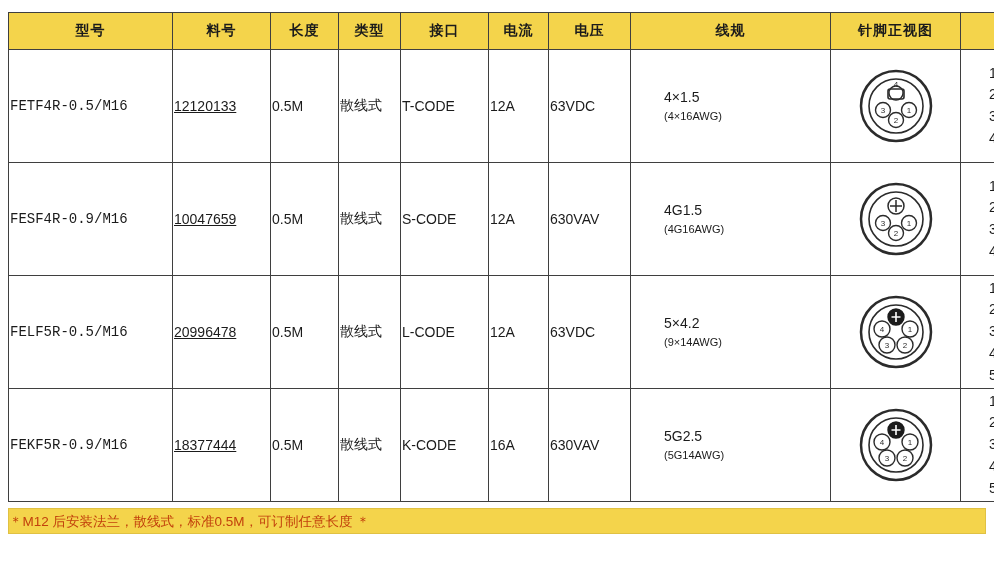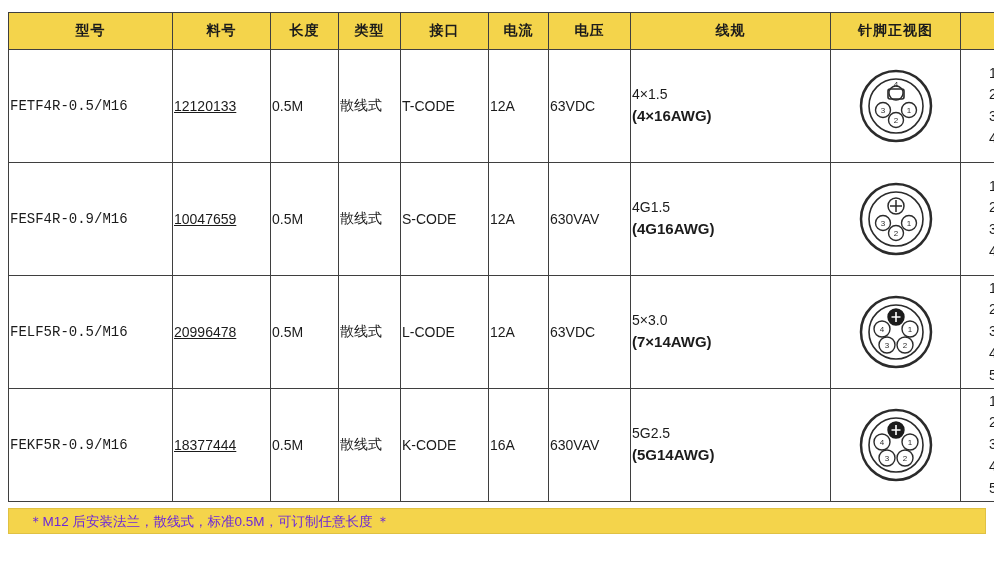"4×1.5" .wire-spec div { padding-left: none -> 32px }
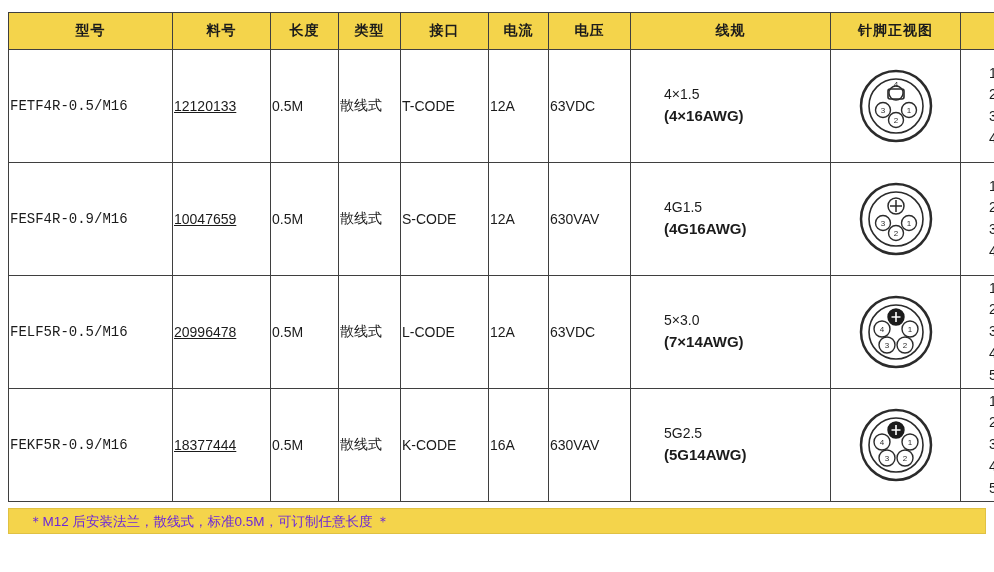"(4×16AWG)" .wire-spec .sub { font-size: 15px -> 11px; font-weight: bold -> none }
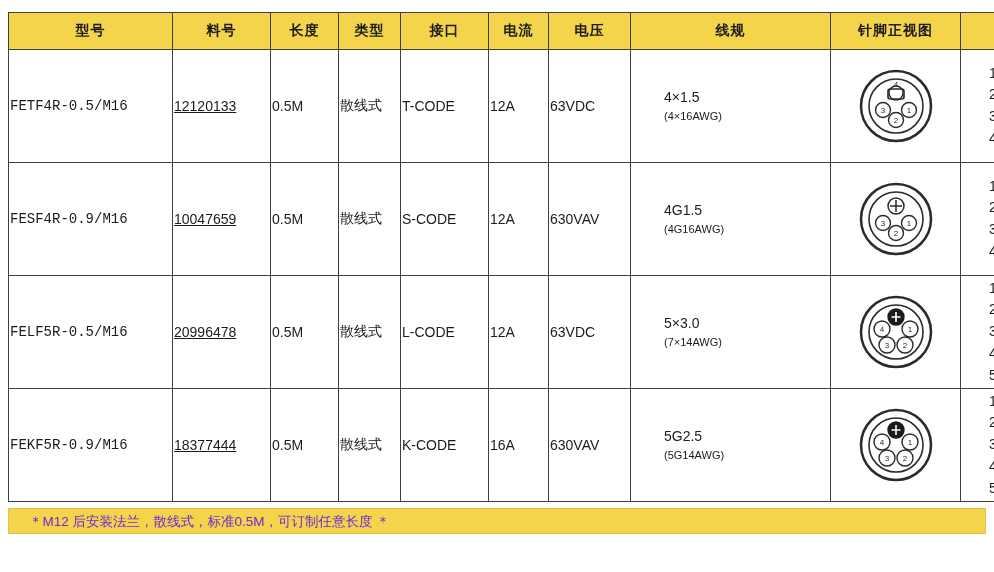"5×3.0" div { text: 3.0 -> 4.2 }
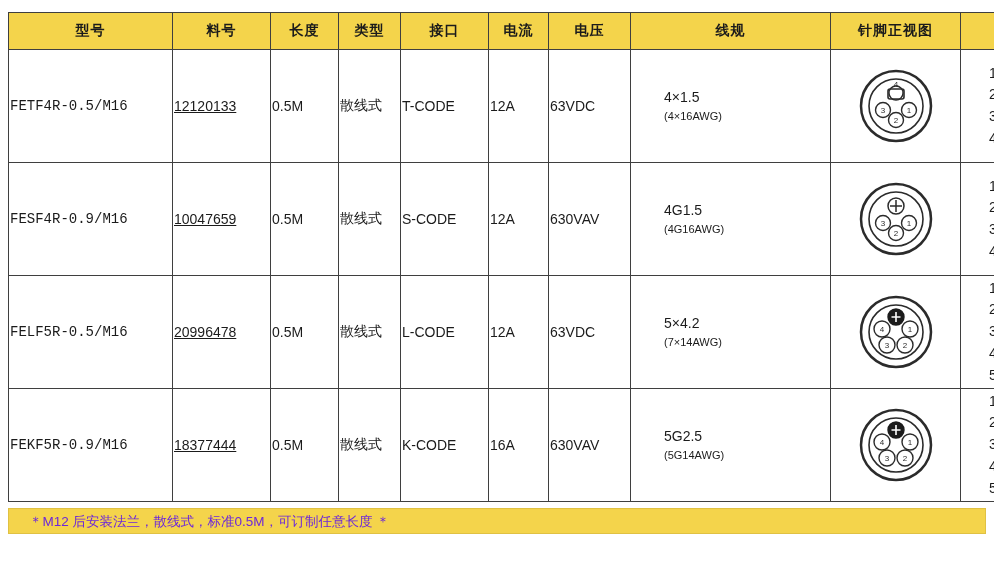"(7×14AWG)" div.sub { text: 7 -> 9 }
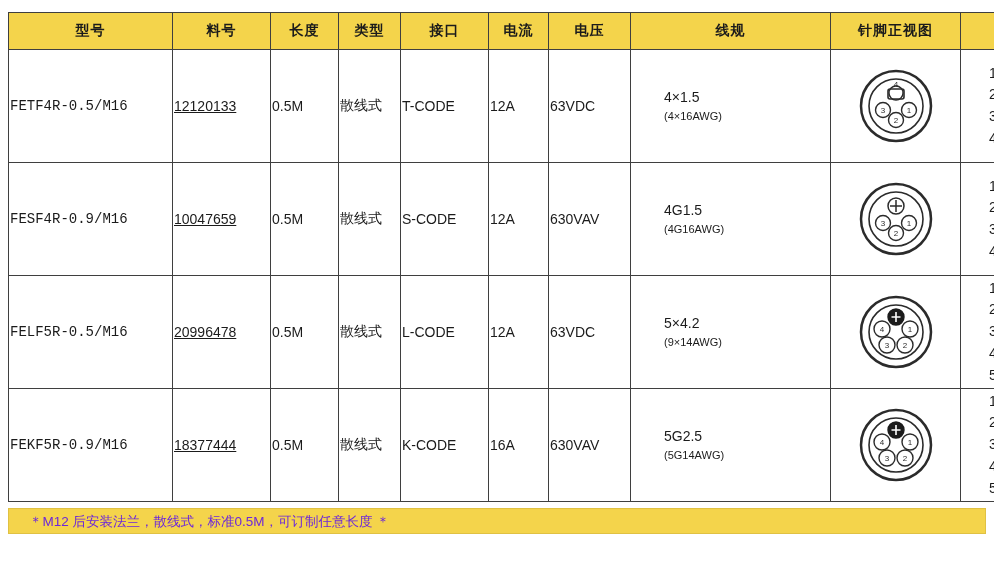"＊M12 后安装法兰，散线式，标准0.5M，可订制任意长度 ＊" .footnote { color: #6d28d9 -> #c2410c; padding-left: 20px -> 0 }
